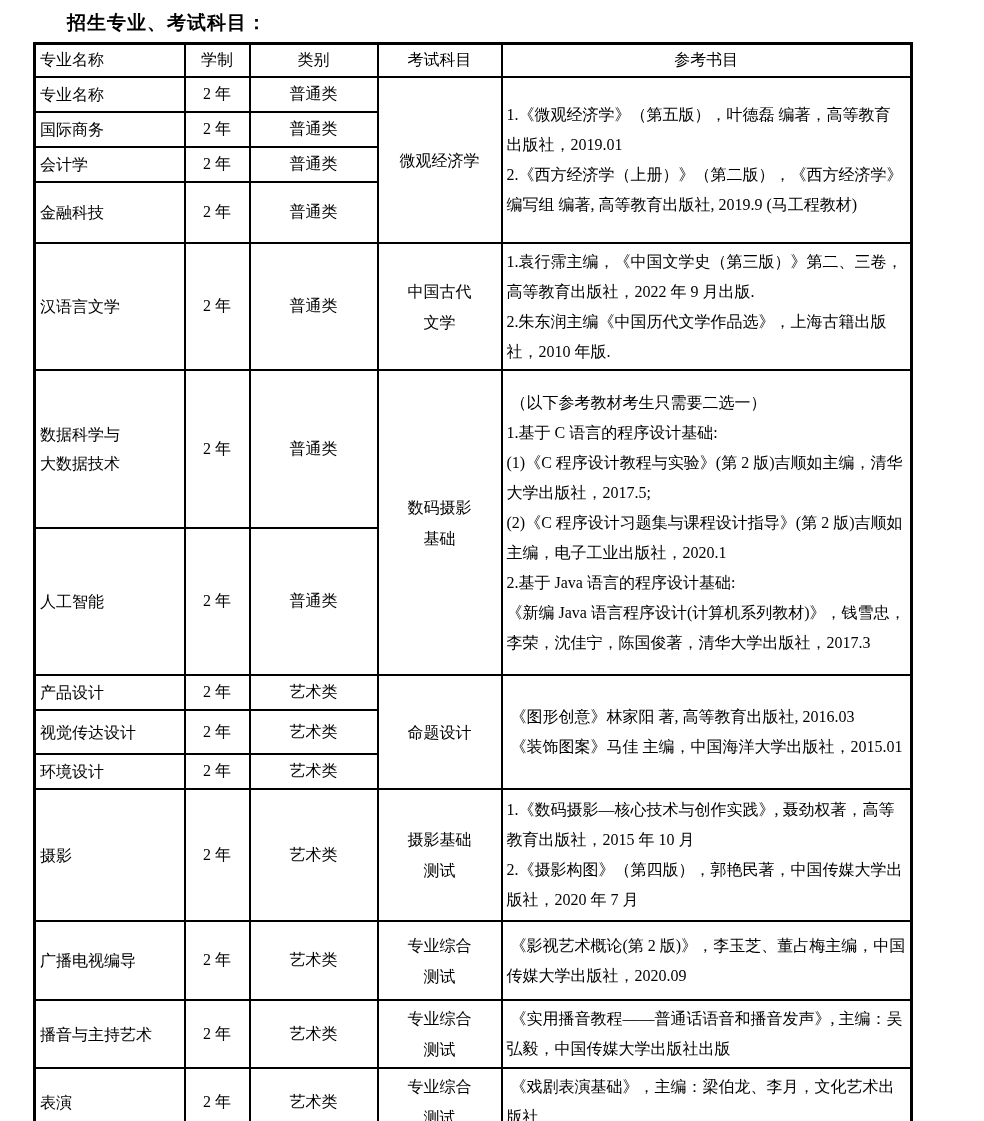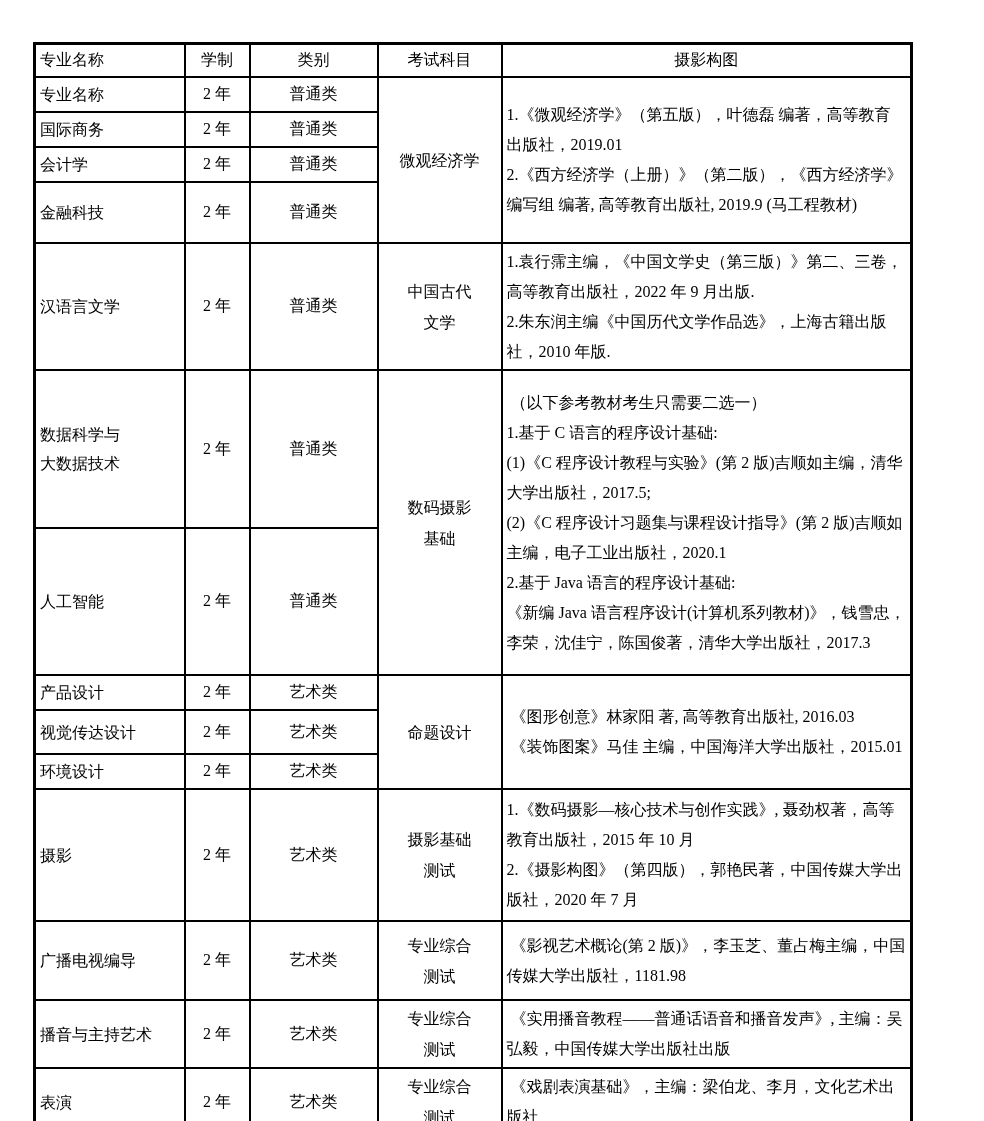"招生专业、考试科目：" div.doc-title { html: none -> <div>招生专业、考试科目：</div> }
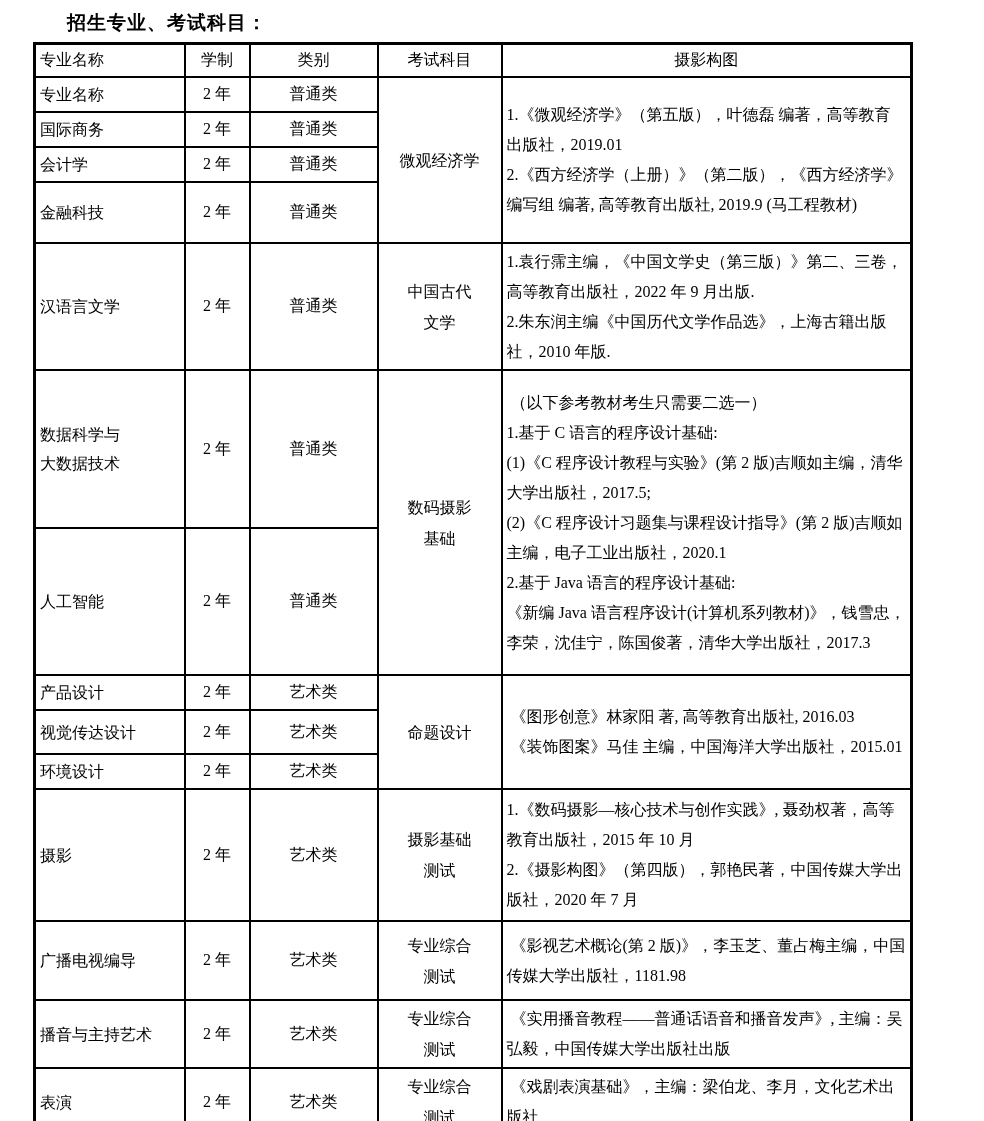"摄影构图" th { text: 摄影构图 -> 参考书目 }
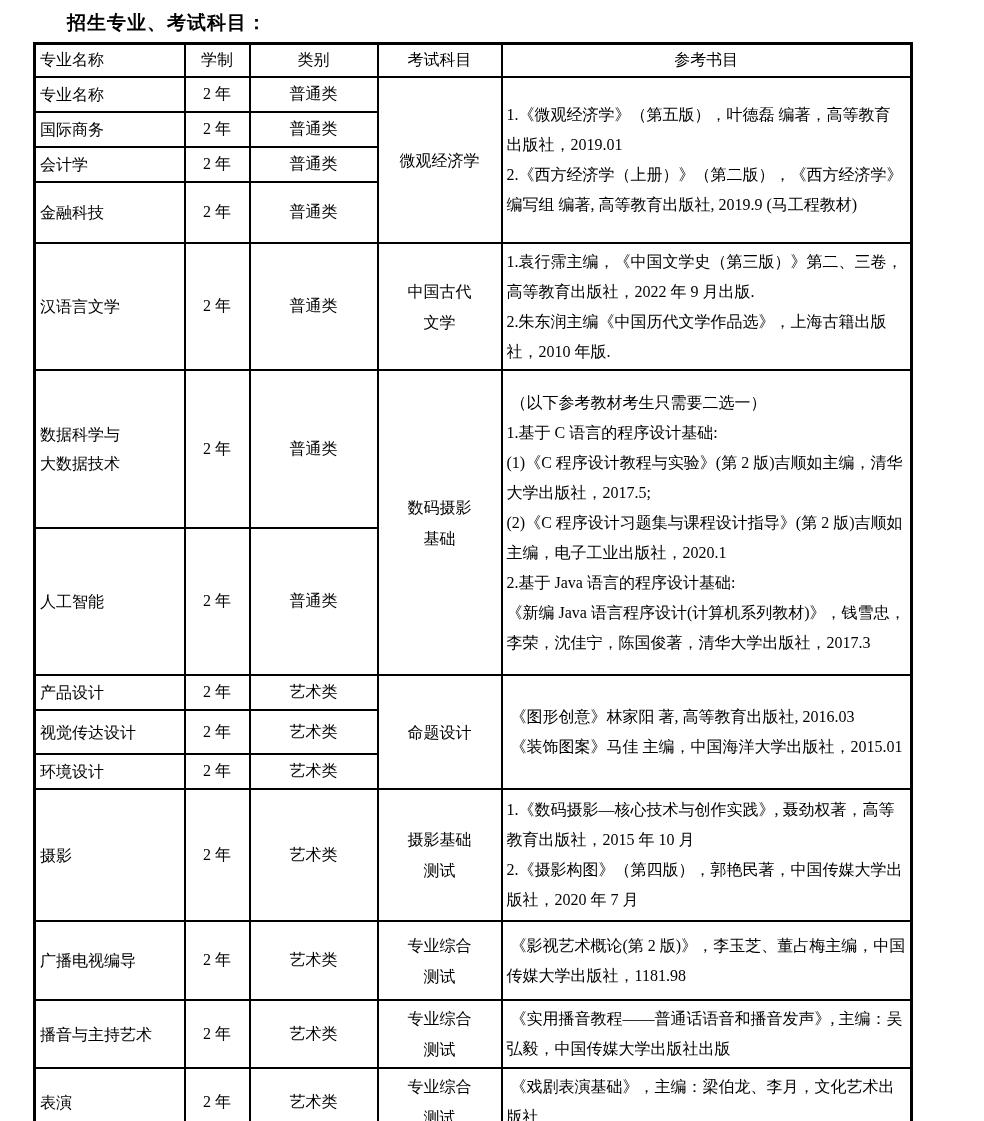"《影视艺术概论(第 2" td.c5 { text: 1181.98 -> 2020.09 }
